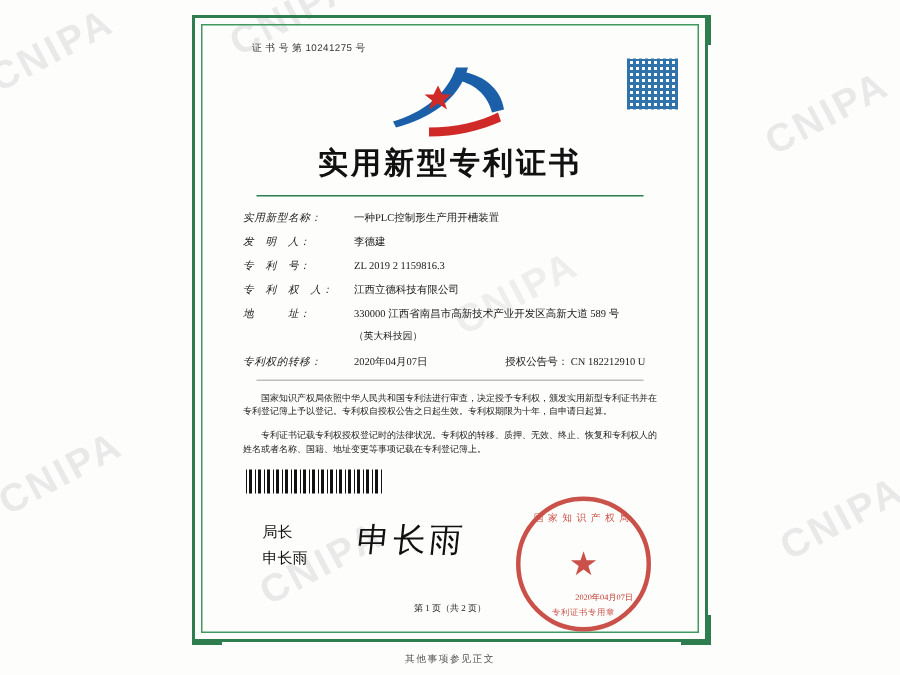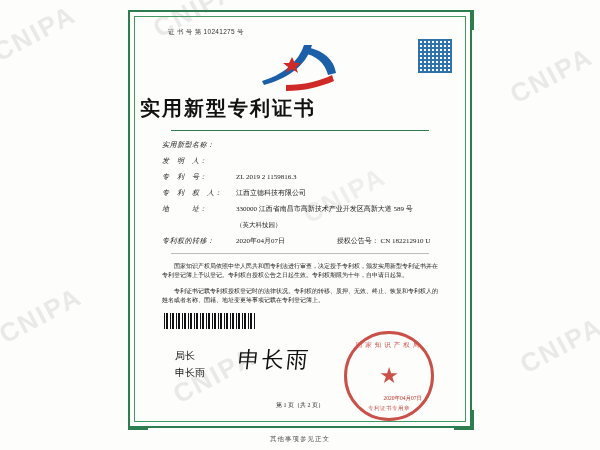"实用新型专利证书" .title { text-align: left -> center }
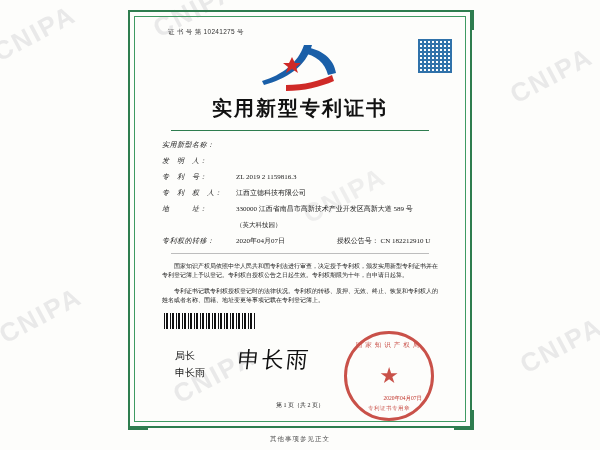"一种PLC控制形生产用开槽装置" div.fvalue { html: none -> <div>一种PLC控制形生产用开槽装置</div> }
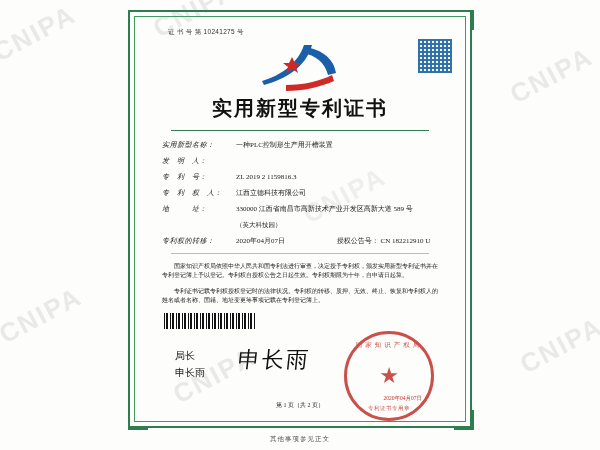"李德建" div.fvalue { html: none -> <div>李德建</div> }
